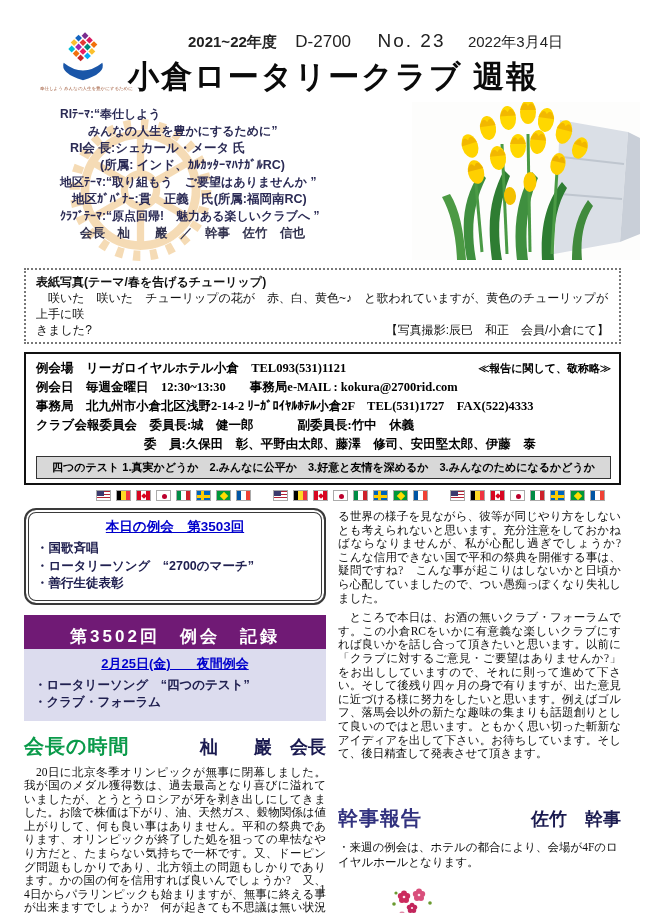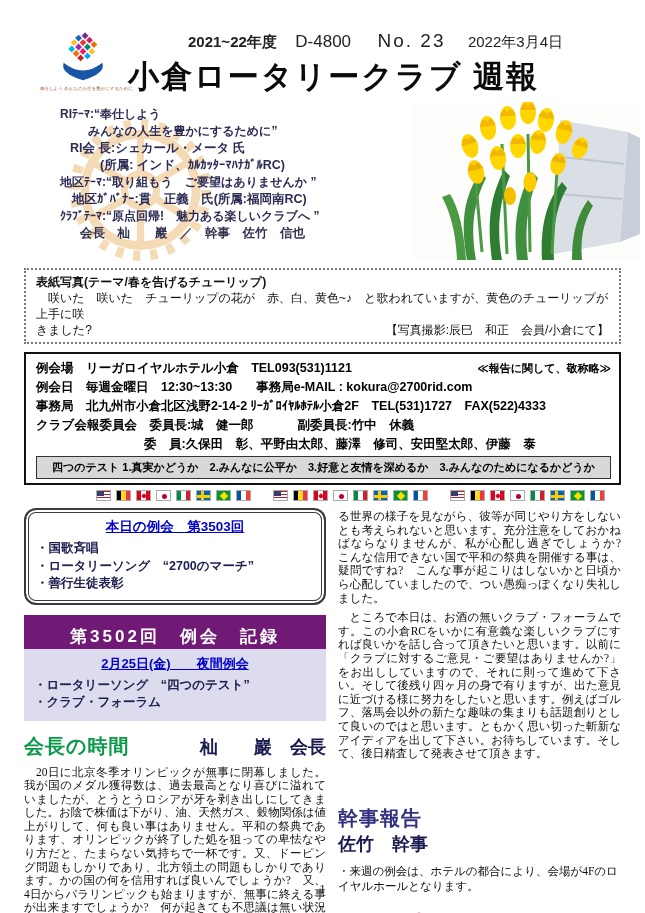"D-4800" span.dist { text: D-4800 -> D-2700 }
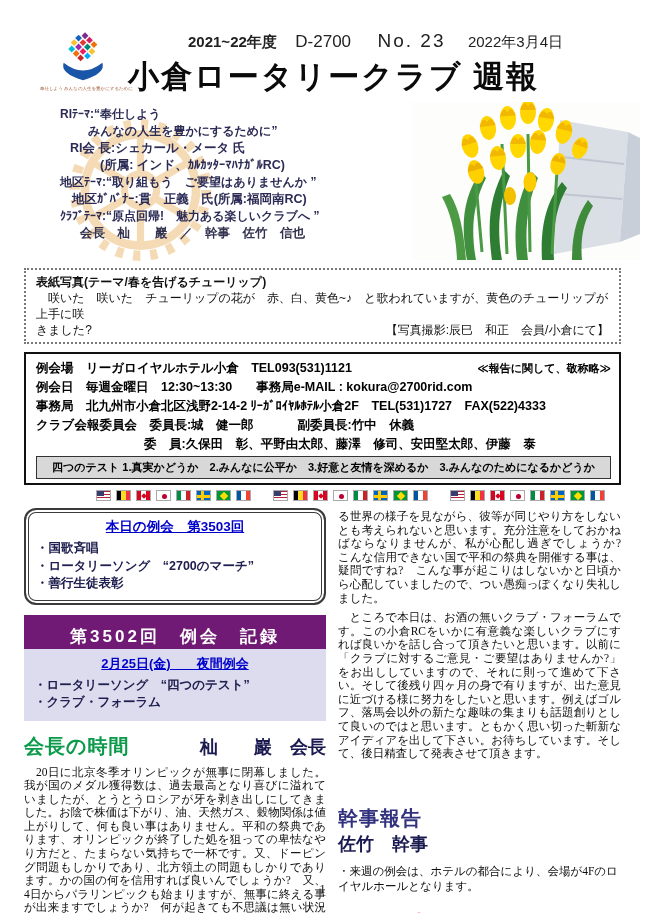"例会場 リーガロイヤルホテル小倉 TEL093(531)1121" .info-row { font-family: none -> Liberation Serif, serif }
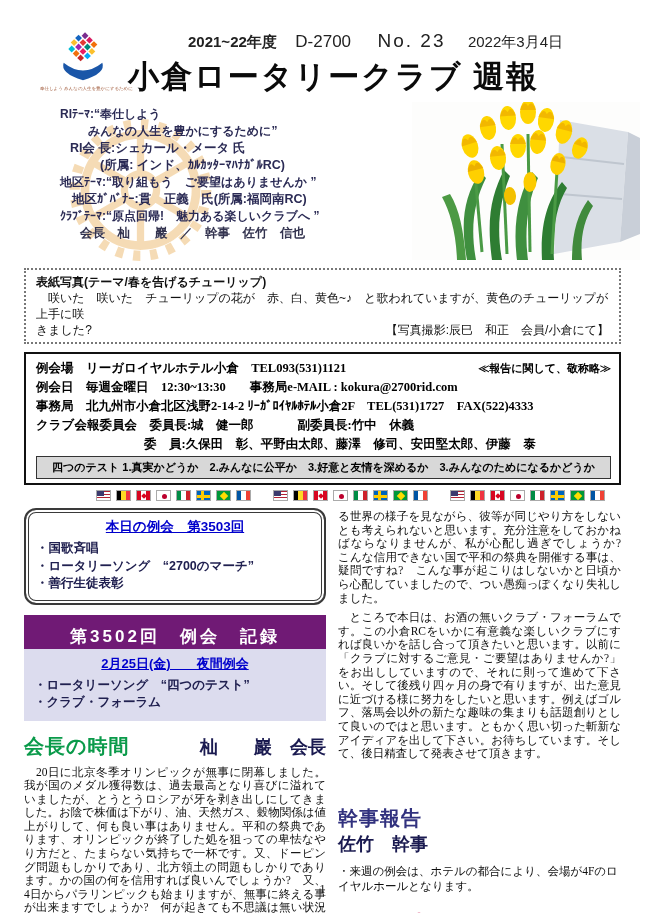"幹事報告" .sec-report-head { flex-direction: column -> none }
